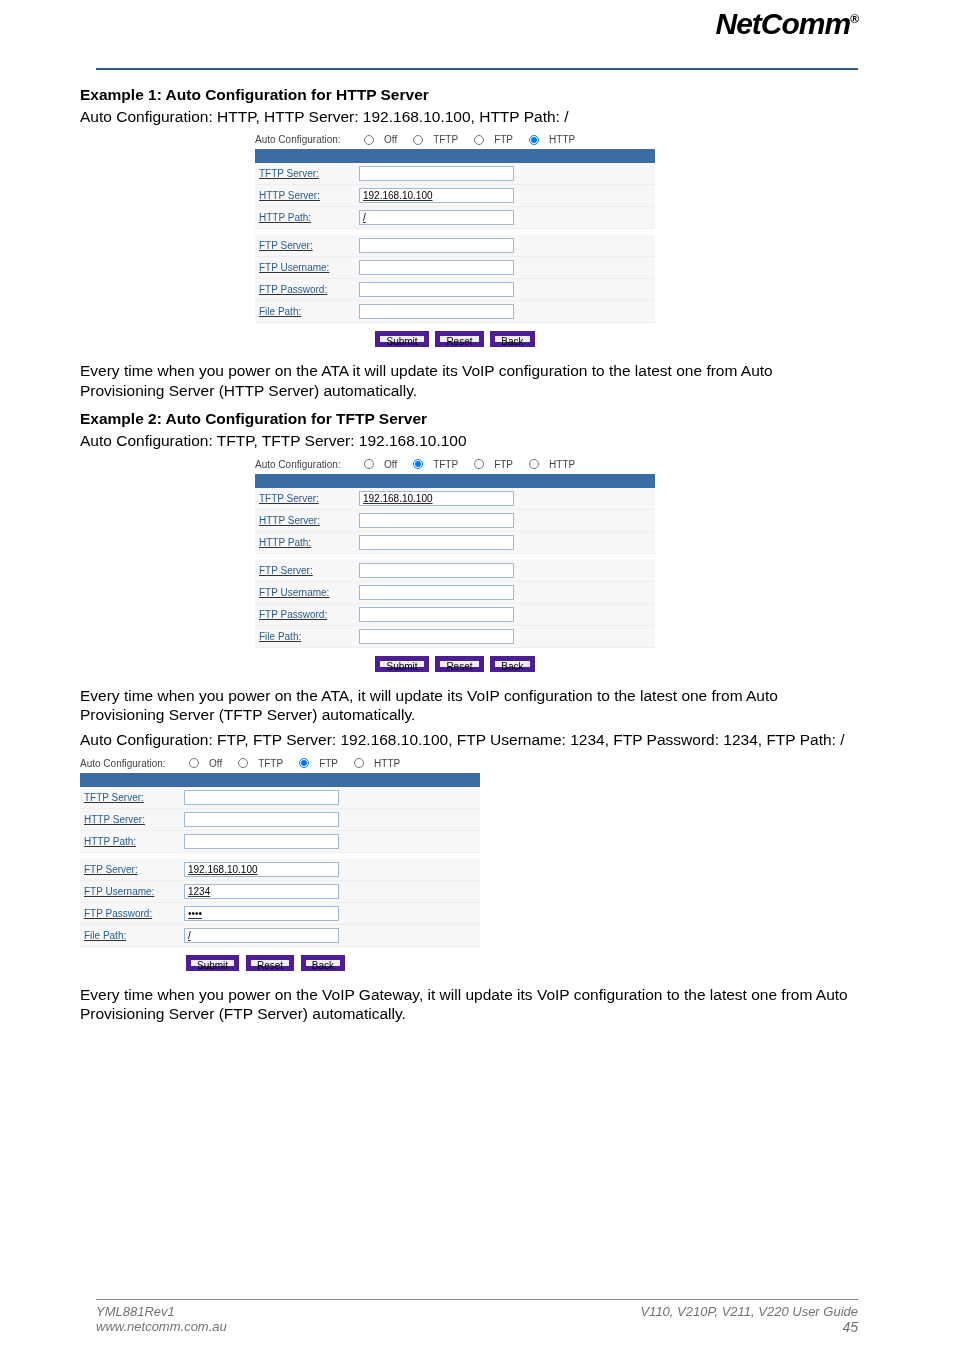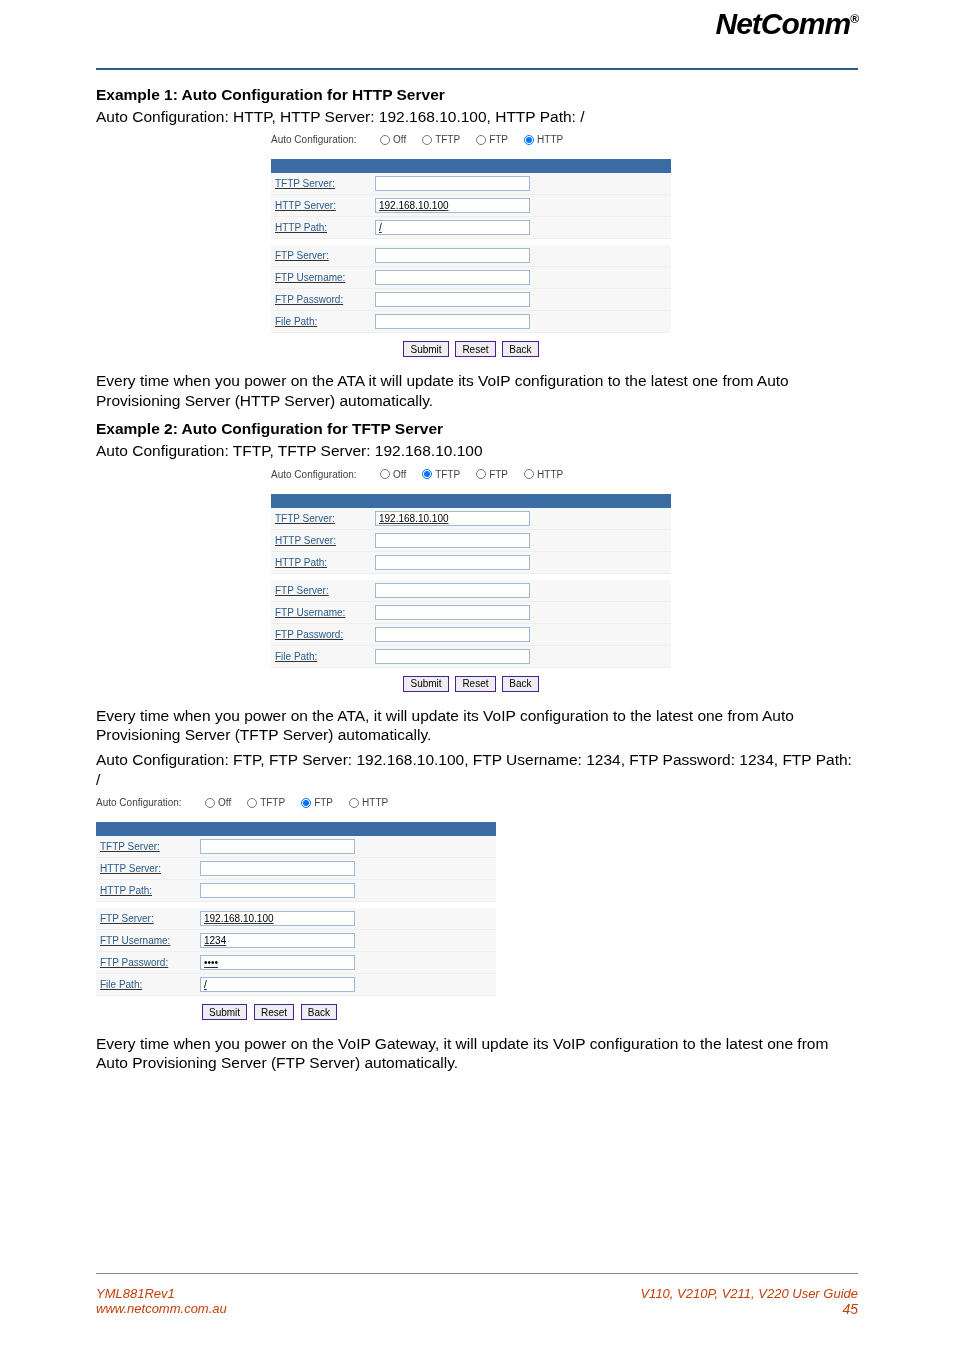"Example 1: Auto Configuration for" .content { left: 96px -> 80px }
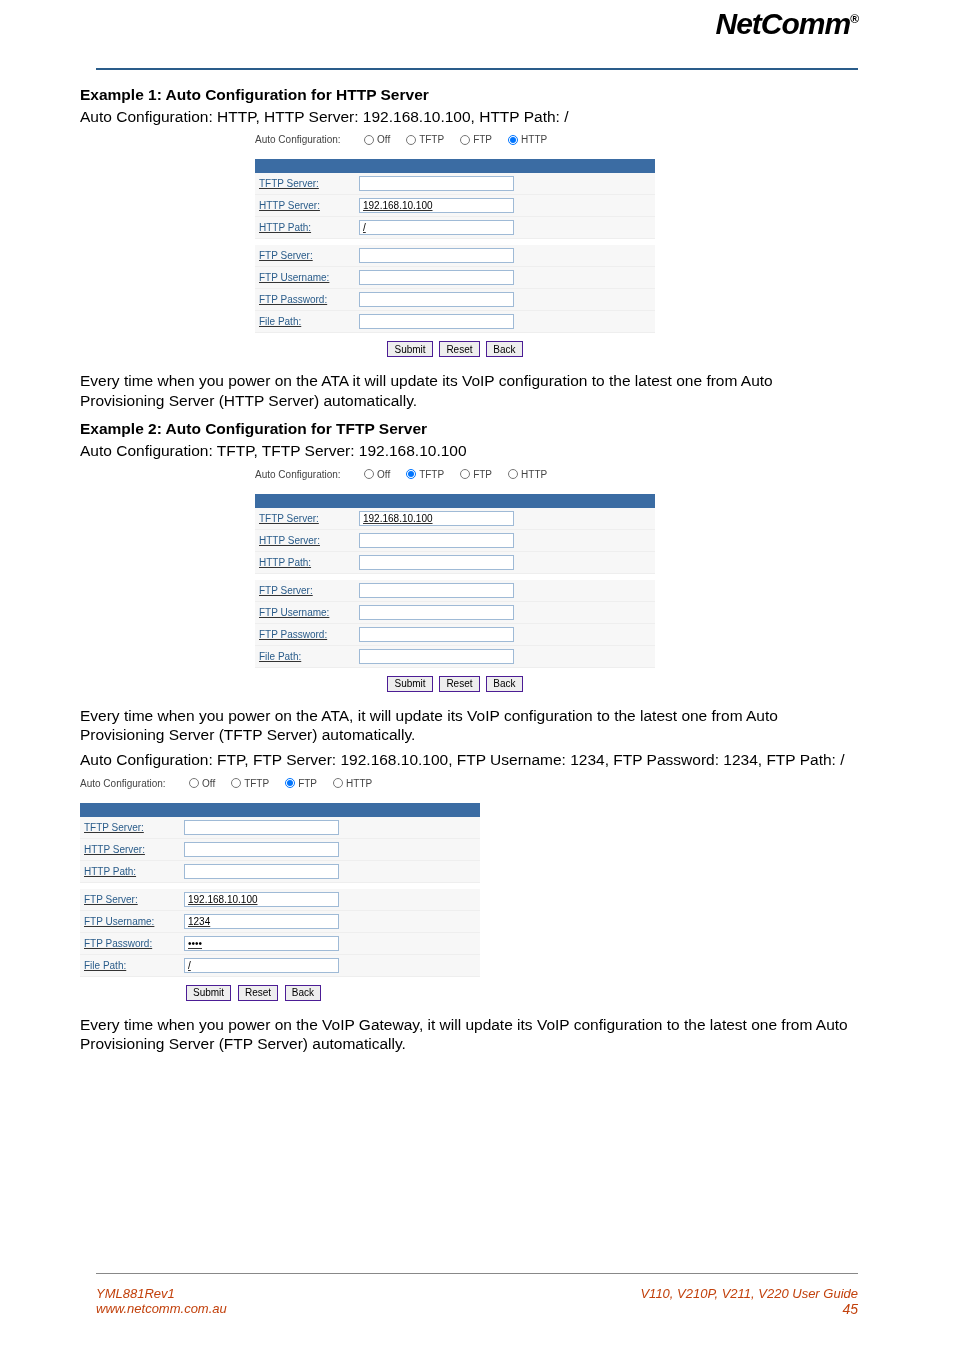"Auto Configuration:" .radio-row { padding: 2px 0 14px 0 -> 2px 0 4px 0 }
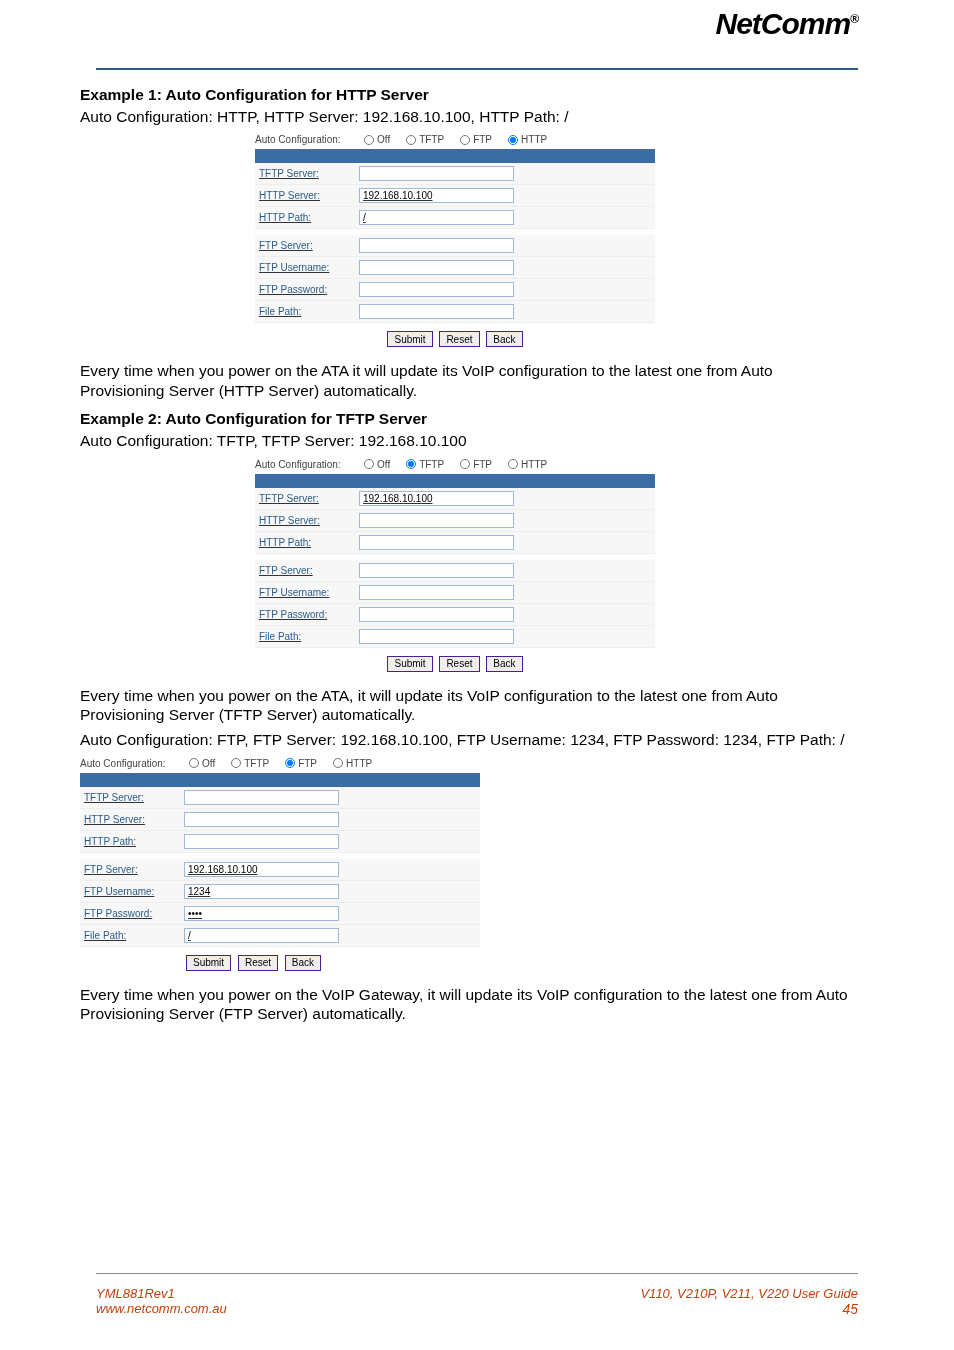"Off" .radio-row label { gap: 3px -> 10px }
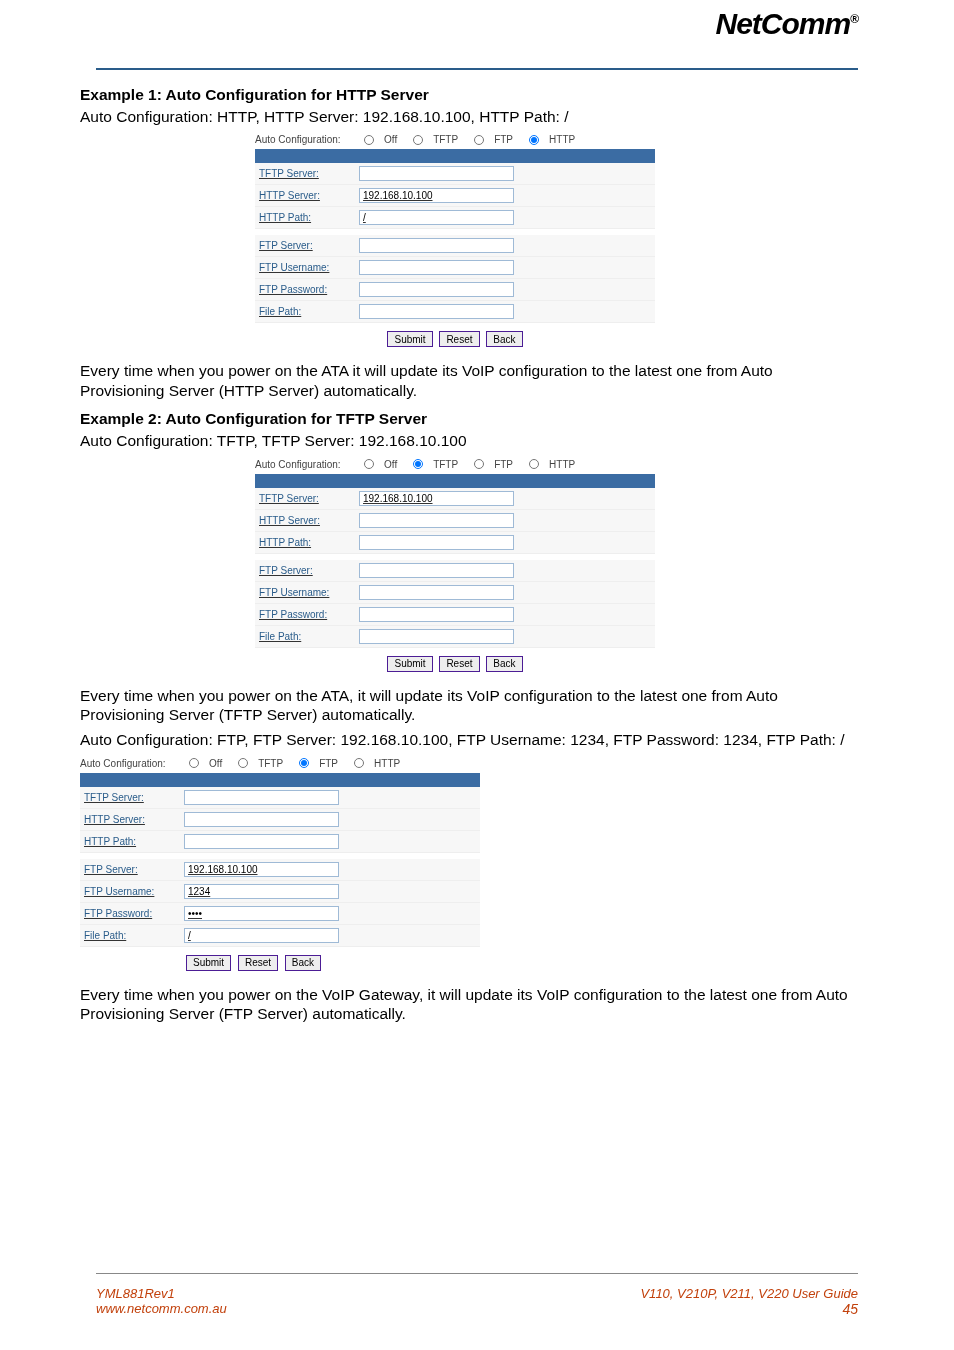"Submit" .btns button { border: 1px solid #4c1d95 -> 5px solid #4c1d95 }
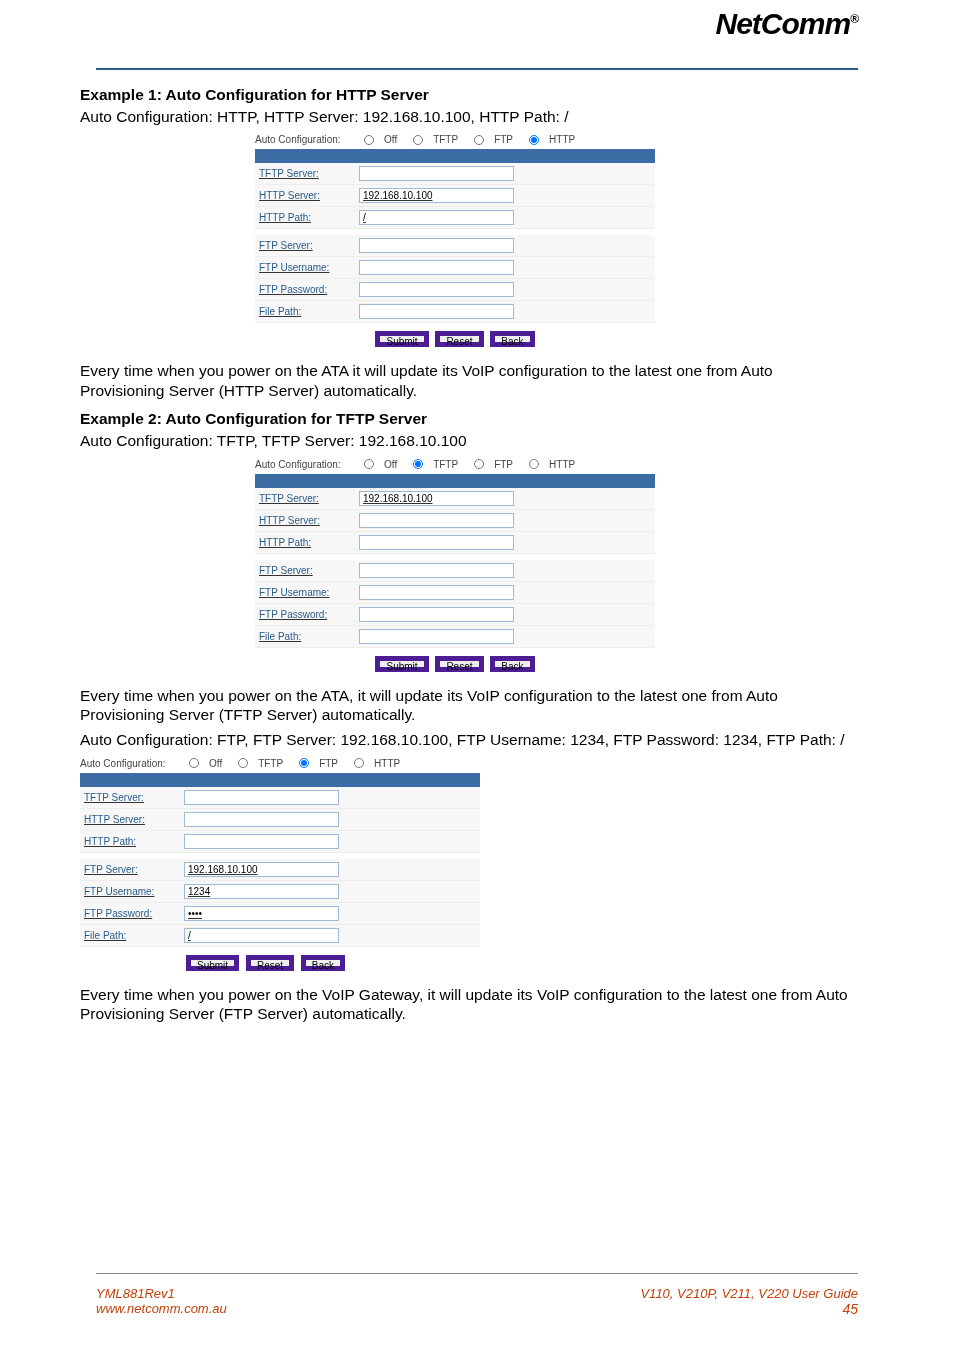"YML881Rev1" .footer { bottom: 32px -> 14px; color: #c2410c -> #737373; padding-top: 12px -> 4px }
